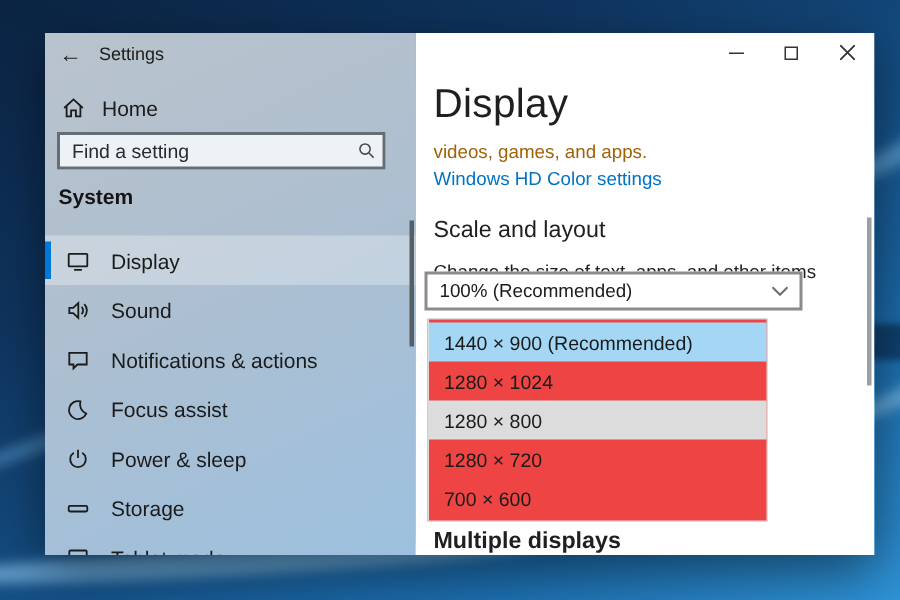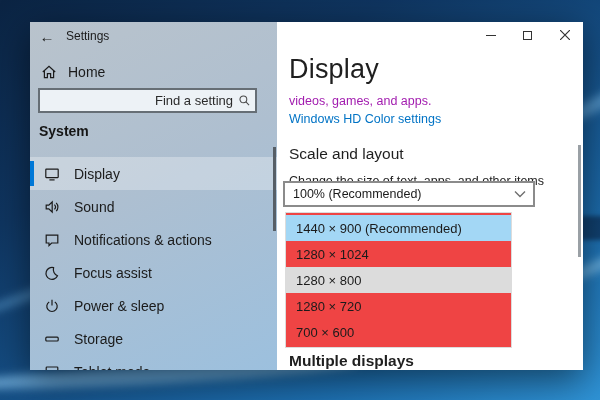"Find a setting" .searchbox input { text-align: right -> none }
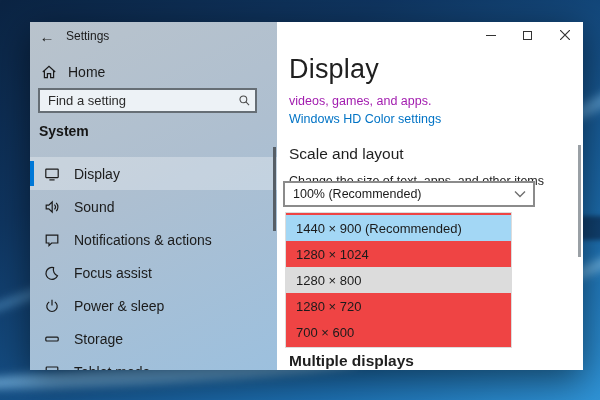"videos, games, and apps." .subtitle { color: #a21caf -> #a16207 }
